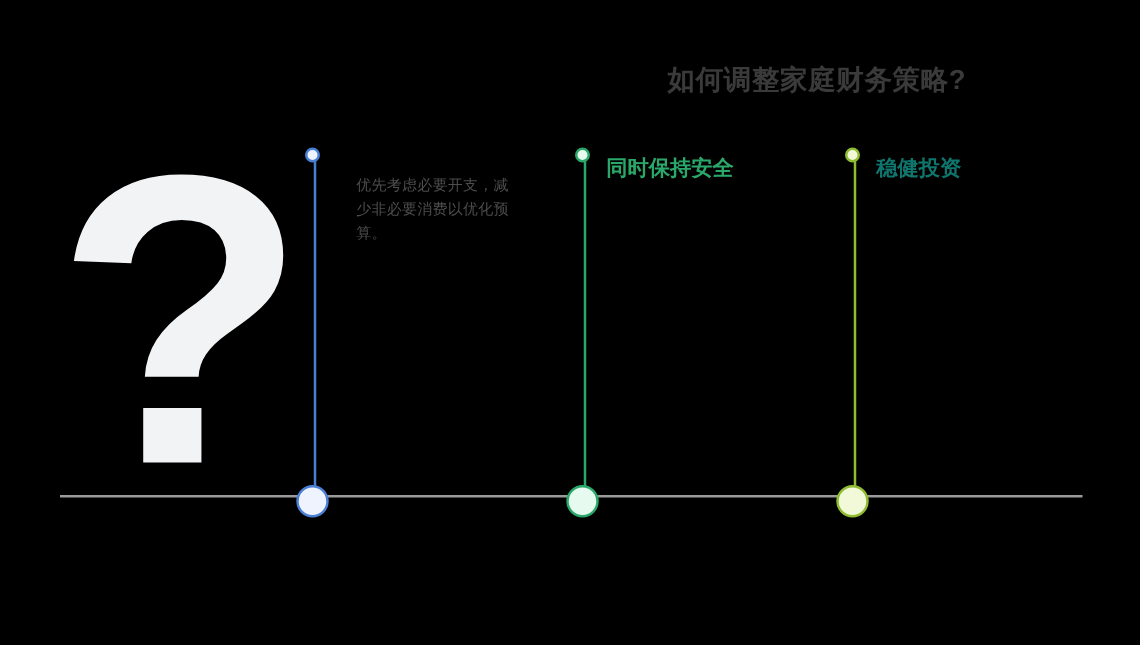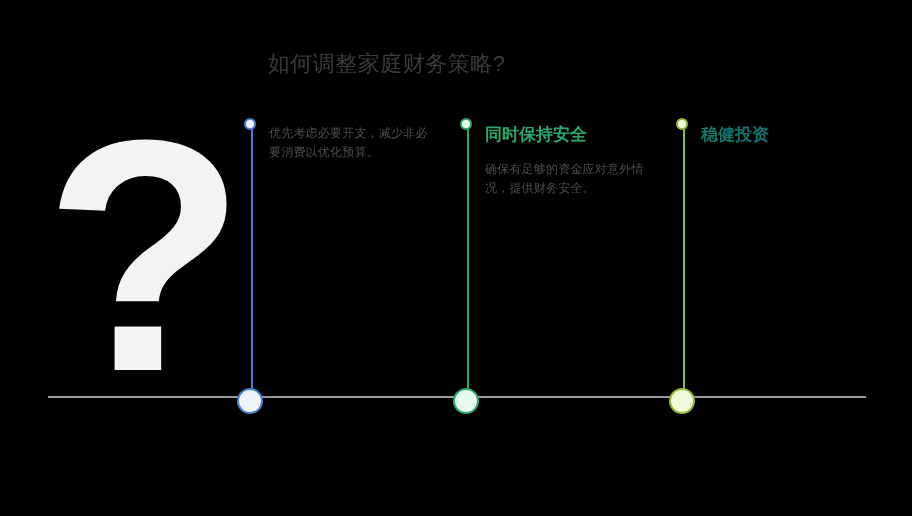"如何调整家庭财务策略?" .slide-title { font-weight: normal -> bold; text-align: center -> right }
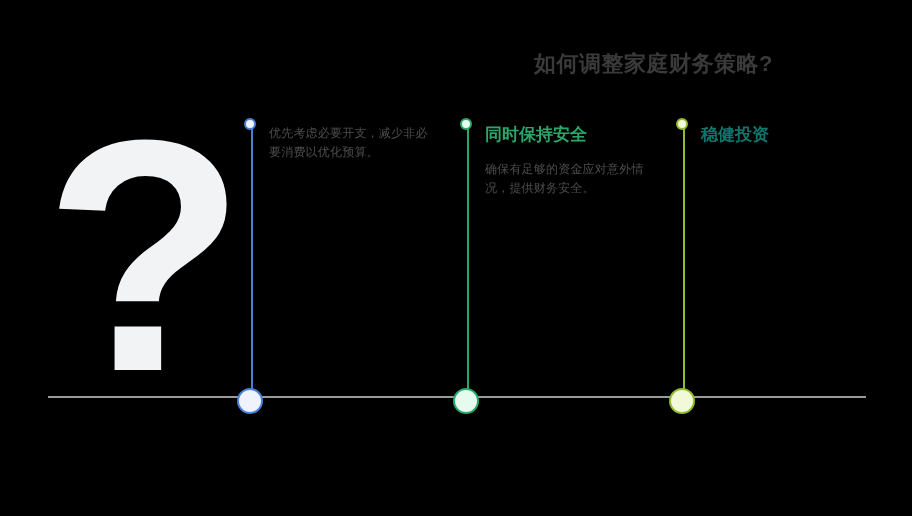"优先考虑必要开支，减少非必要消费以优化预算。" .col-body { font-family: none -> Liberation Mono, monospace; margin: 0 -> 16px }
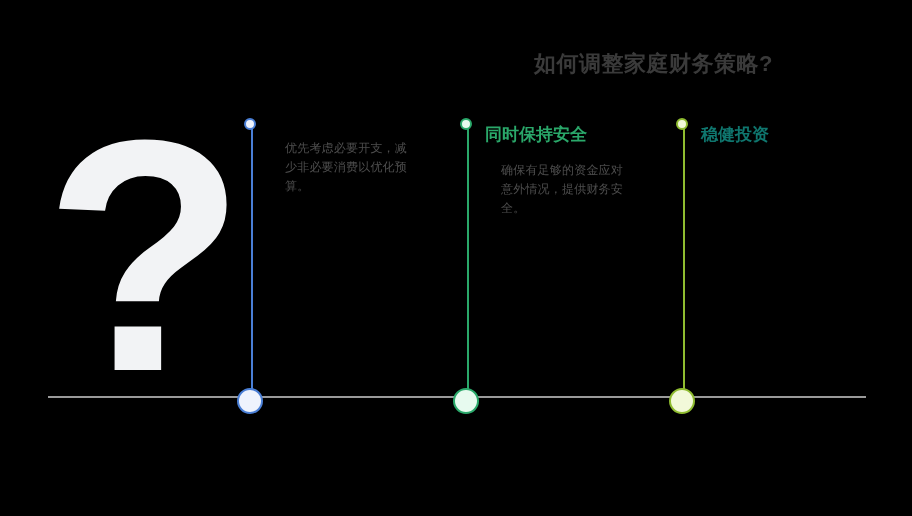"确保有足够的资金应对意外情况，提供财务安全。" div.col-body { html: <div>确保有足够的资金应对意外情况，提供财务安全。</div> -> none }
